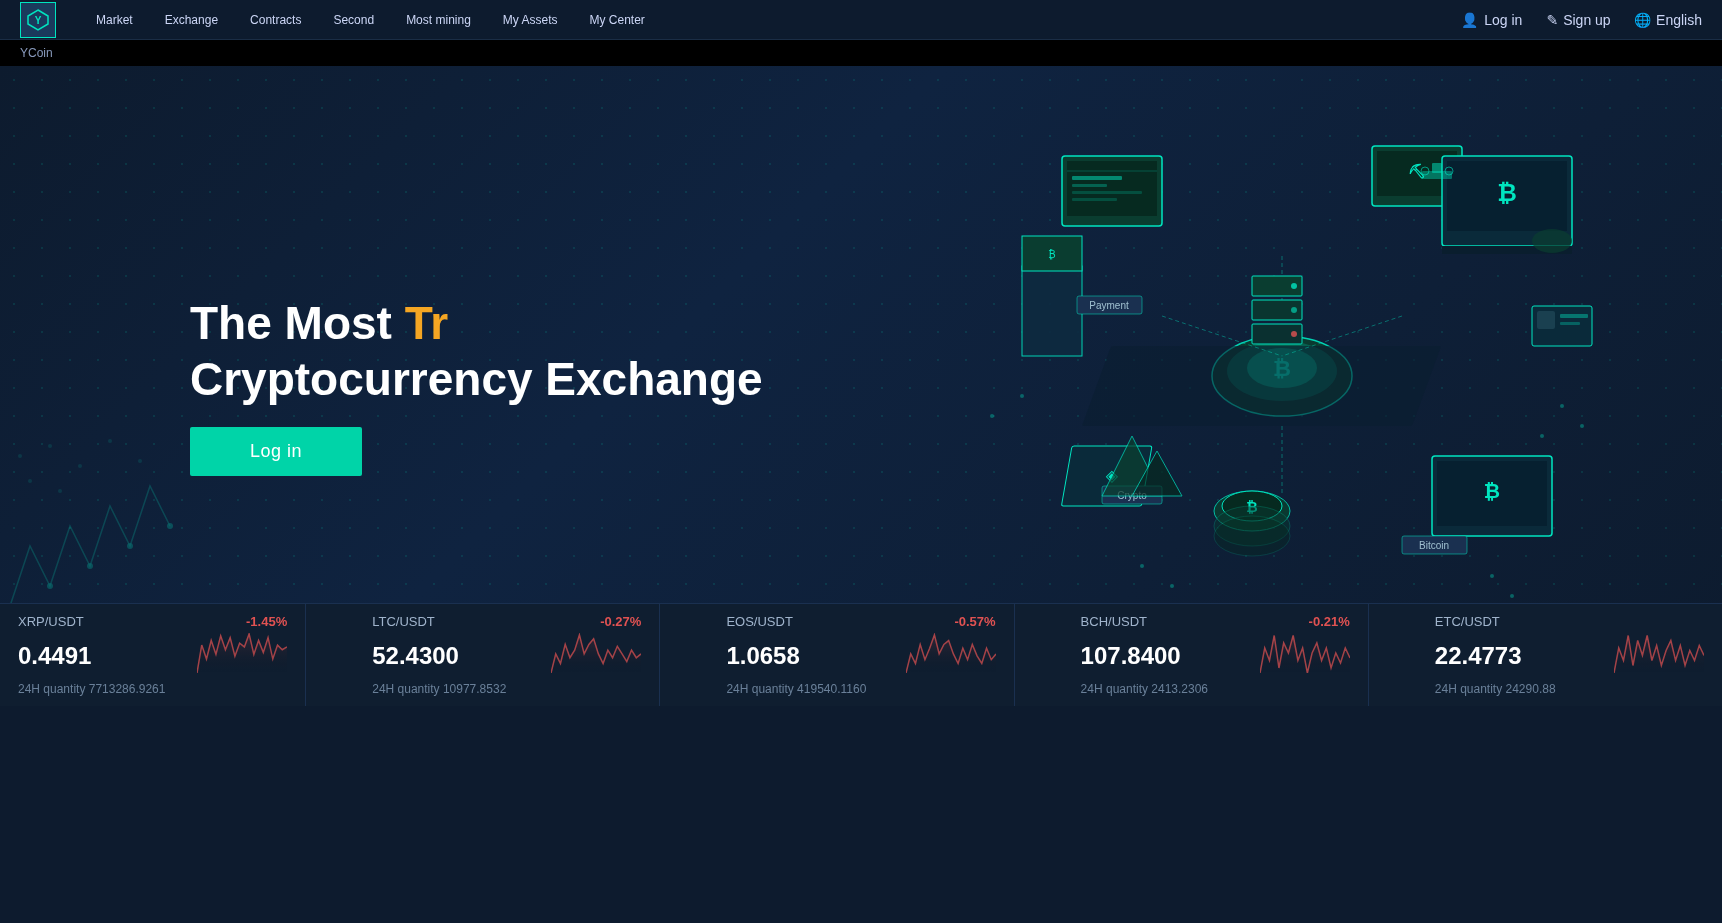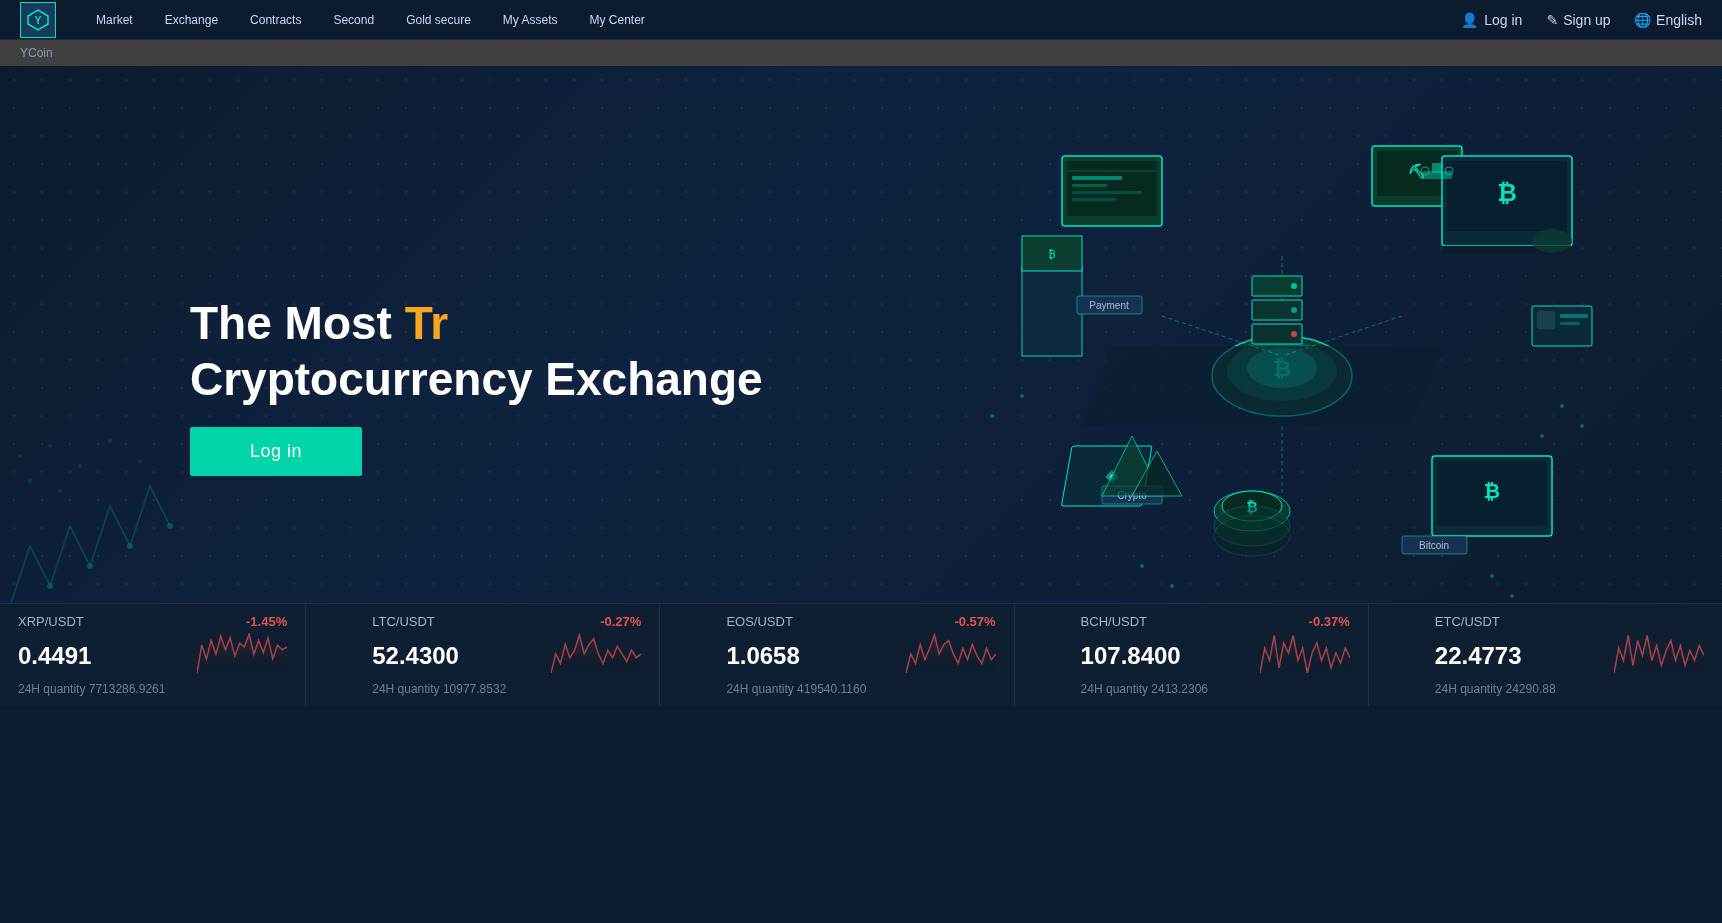"Gold secure" a { text: Gold secure -> Most mining }
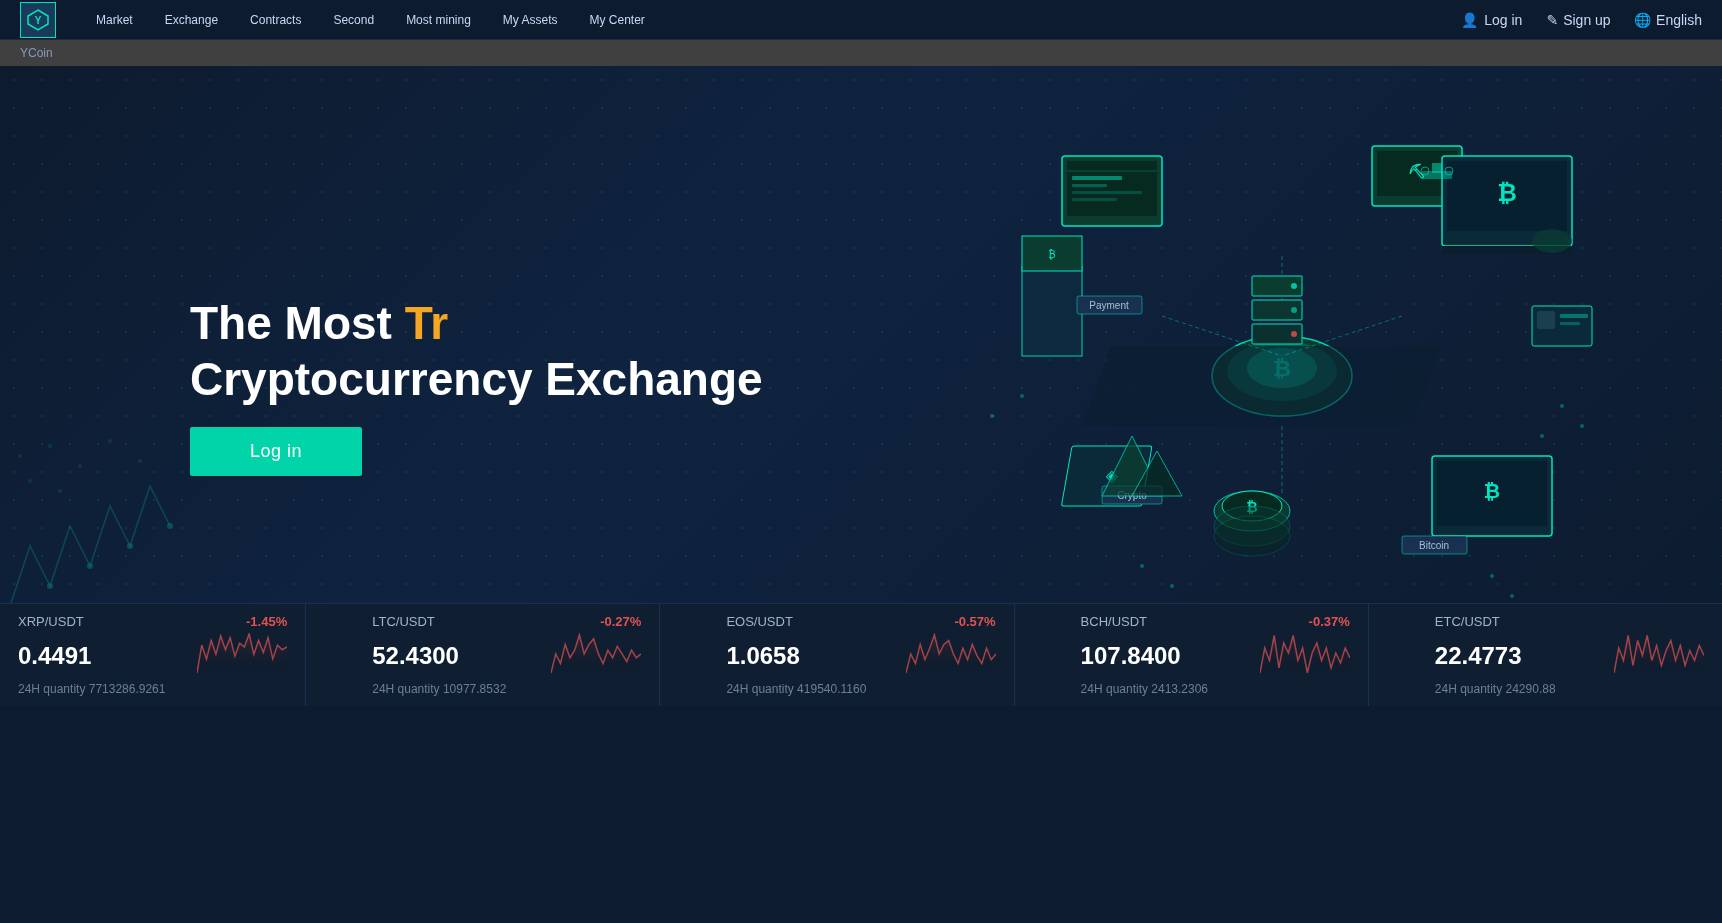"YCoin" .brand-row { background: #404040 -> #000000 }
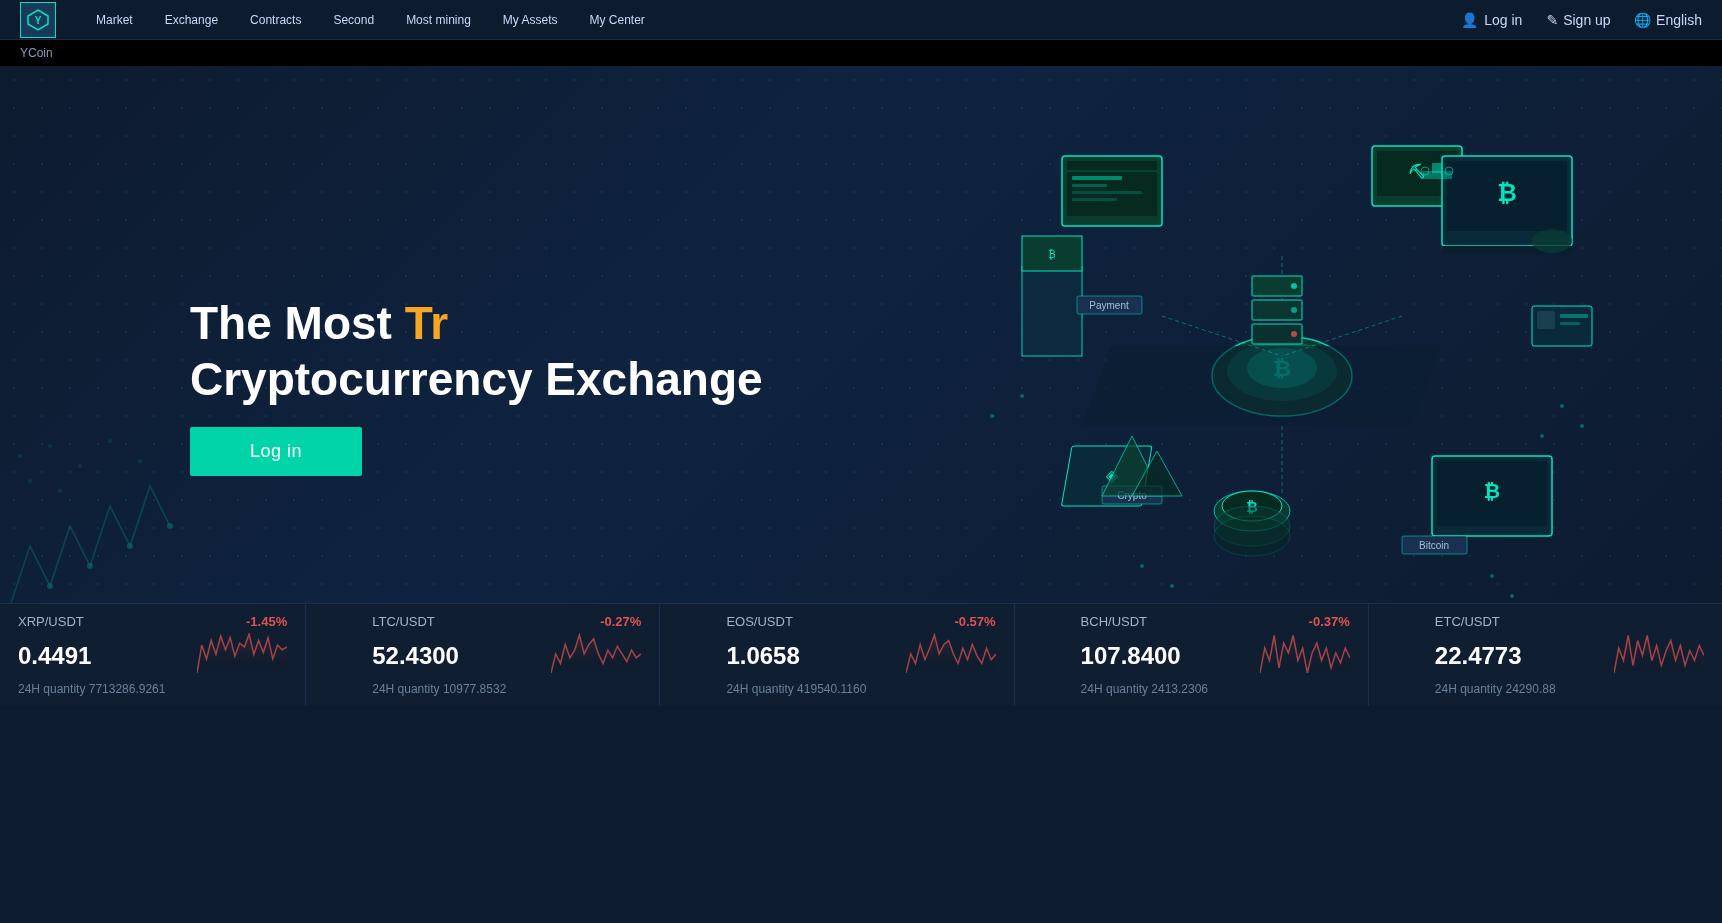"-0.37%" span.ticker-change { text: -0.37% -> -0.21% }
